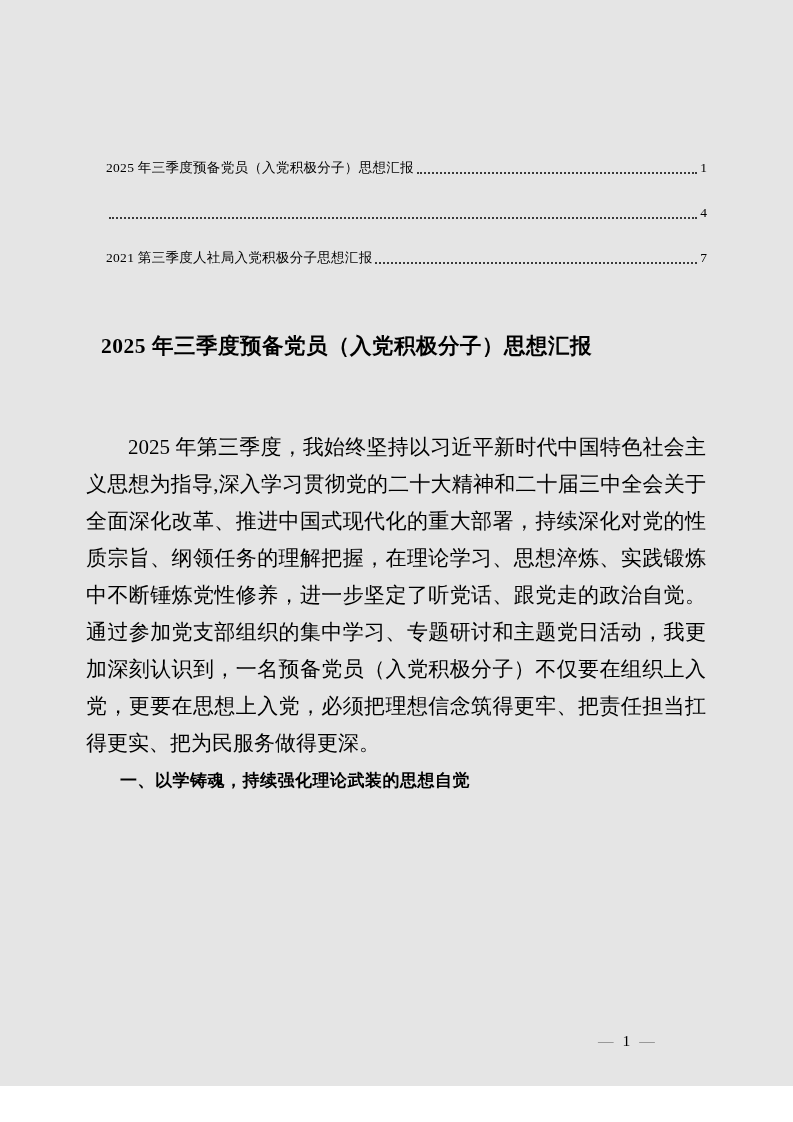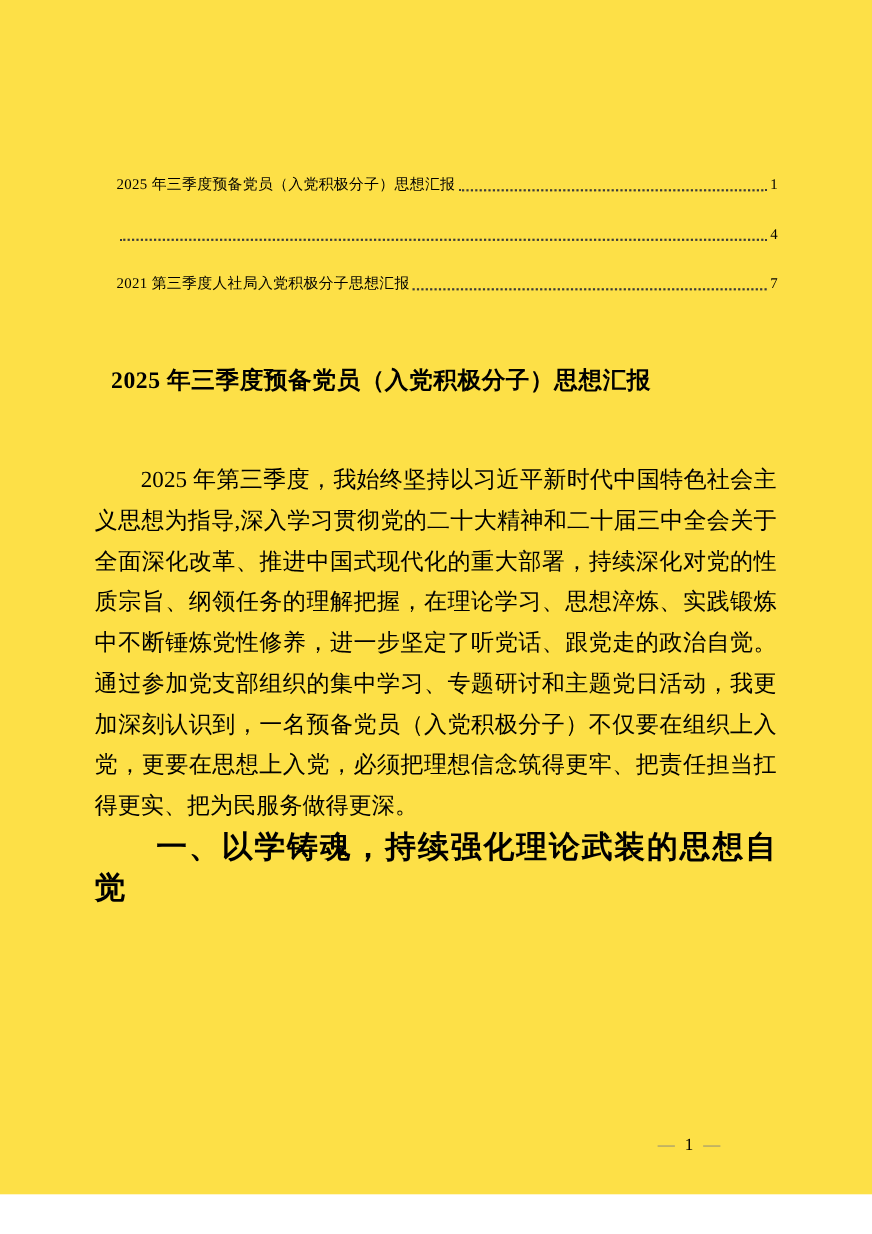"2025 年三季度预备党员（入党积极分子）思想汇报" .page { background: #fde047 -> #e5e5e5 }
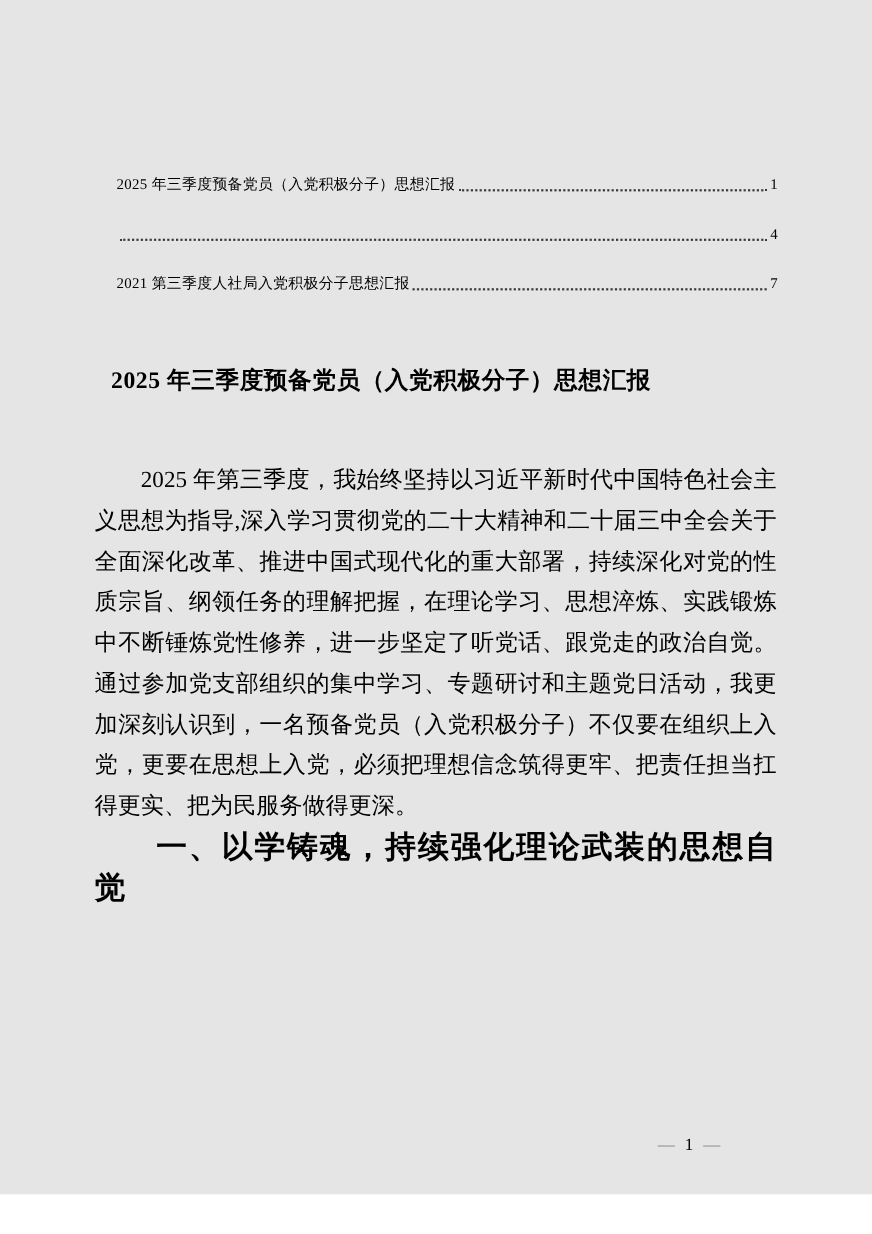"2025" .doc-body { top: 418px -> 429px }
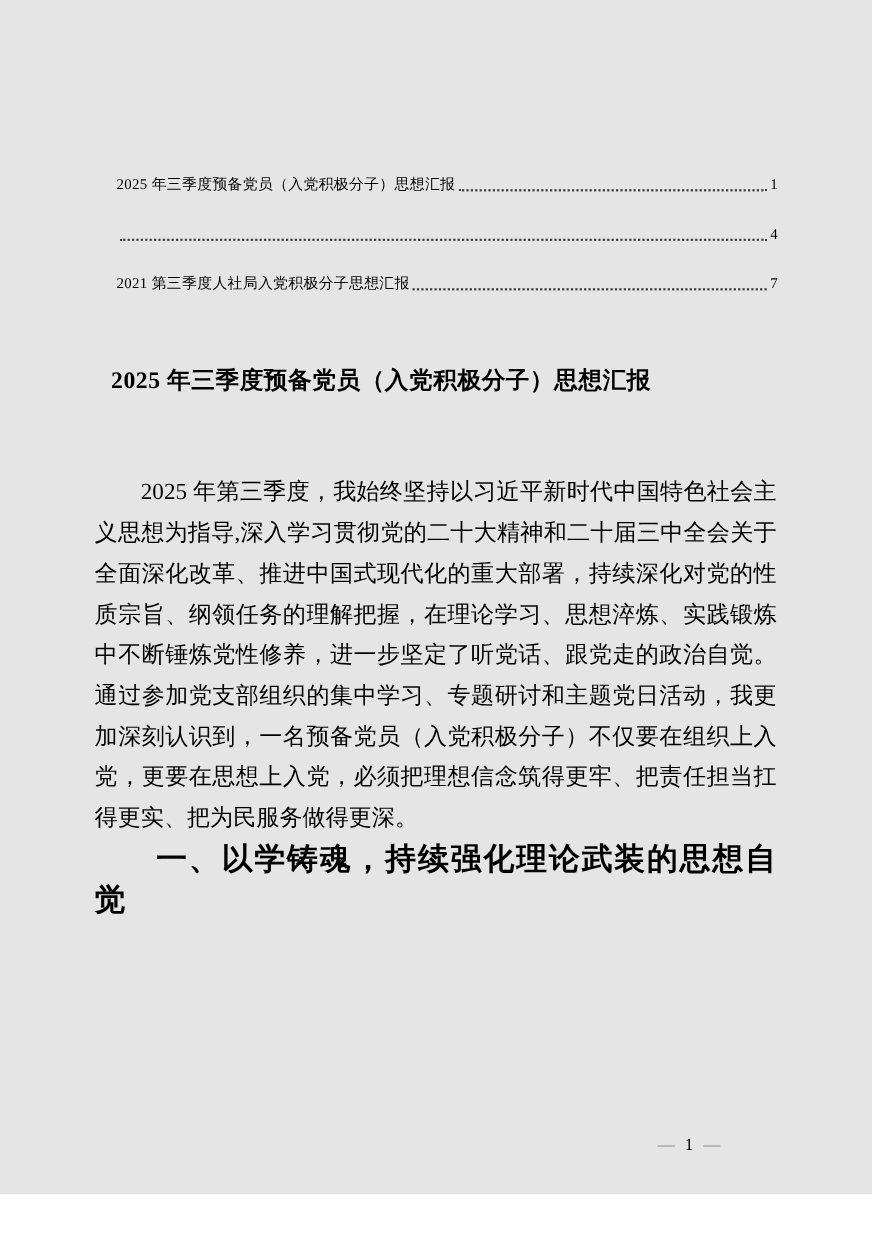"一、以学铸魂，持续强化理论武装的思想自觉" .section-heading { font-size: 28px -> 17px }
